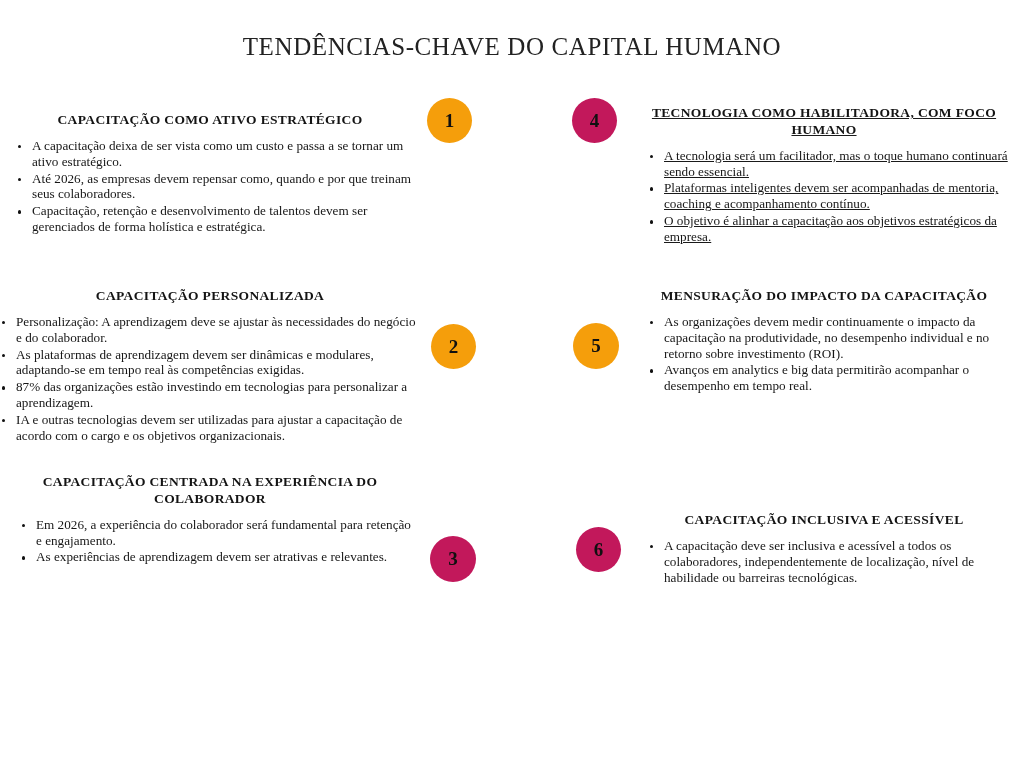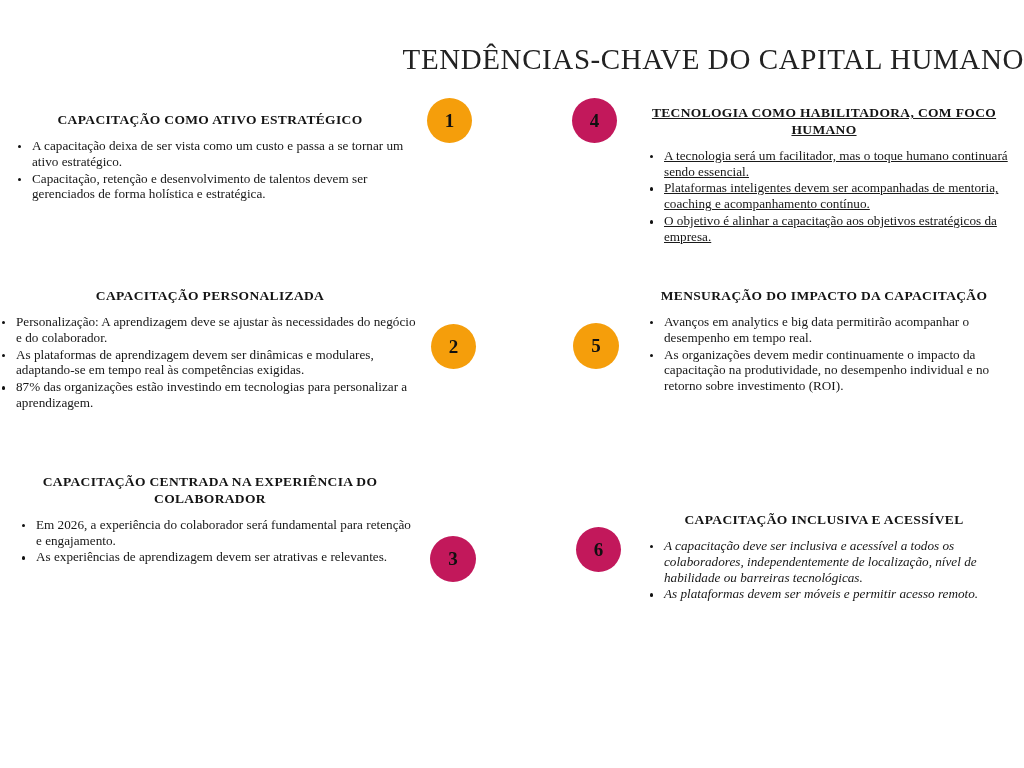"TENDÊNCIAS-CHAVE DO CAPITAL HUMANO" .page-title { font-size: 29px -> 25px; text-align: right -> center; top: 24px -> 16px }
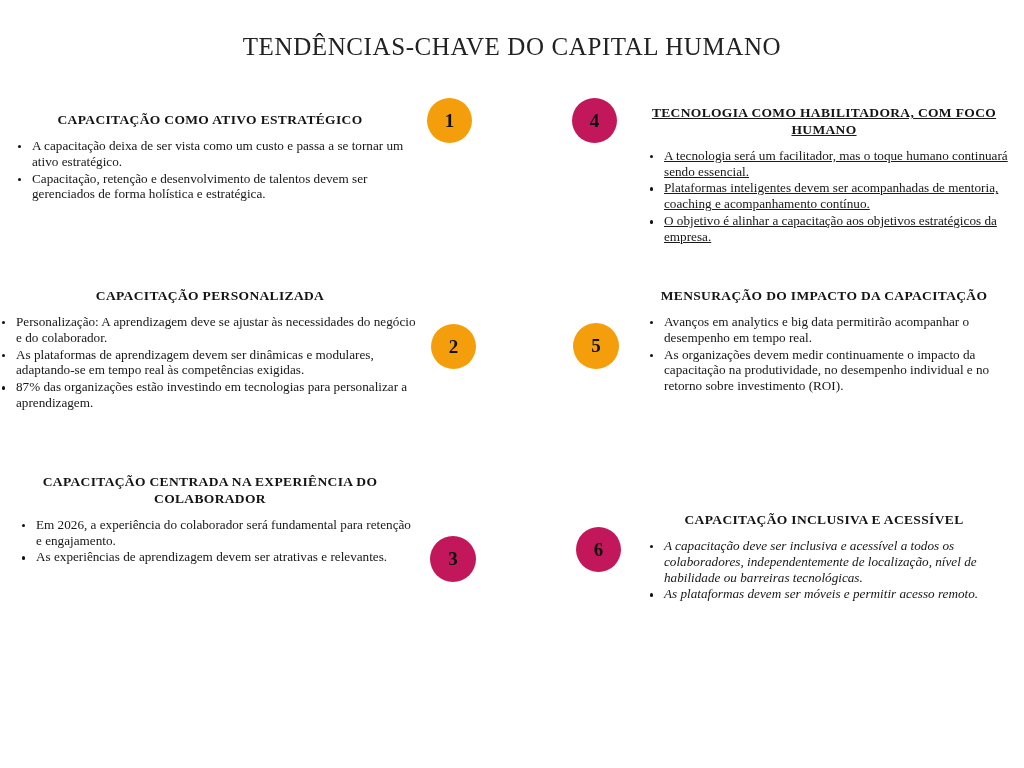"Até 2026, as empresas devem" li { html: none -> <li>Até 2026, as empresas devem repensar como, quando e por que treinam seus colaboradores.</li> }
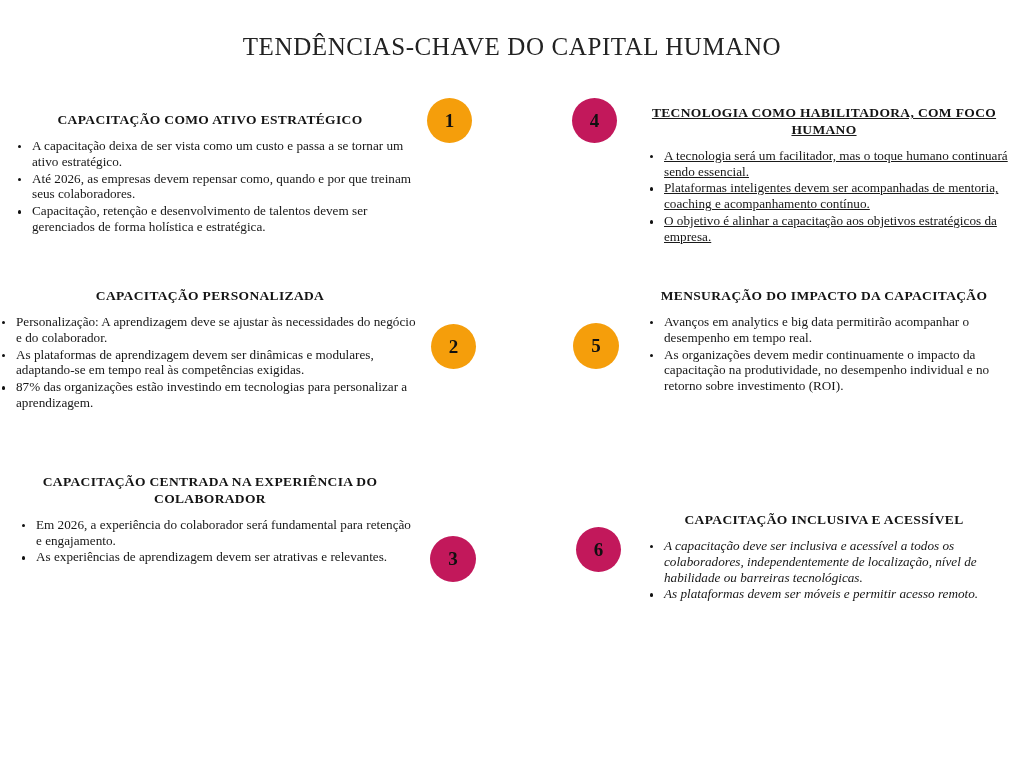"Avanços em analytics e big" li { order: before "As organizações devem medir" -> after "As organizações devem medir" }
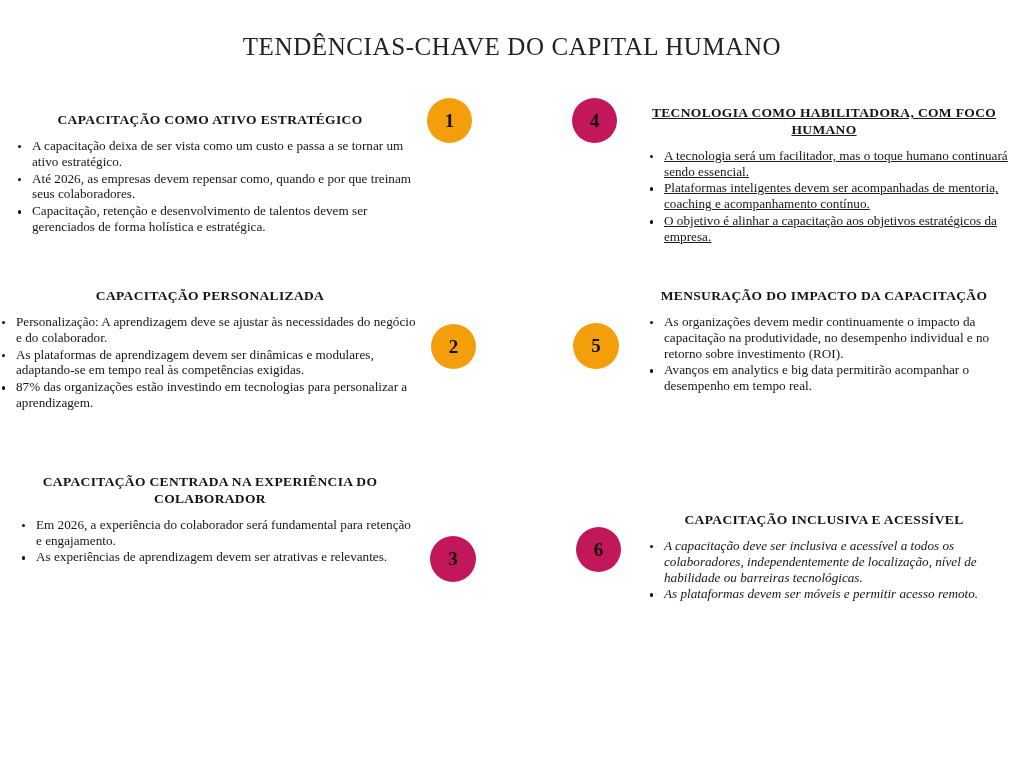"IA e outras tecnologias devem" li { html: none -> <li>IA e outras tecnologias devem ser utilizadas para ajustar a capacitação de acordo com o cargo e os objetivos organizacionais.</li> }
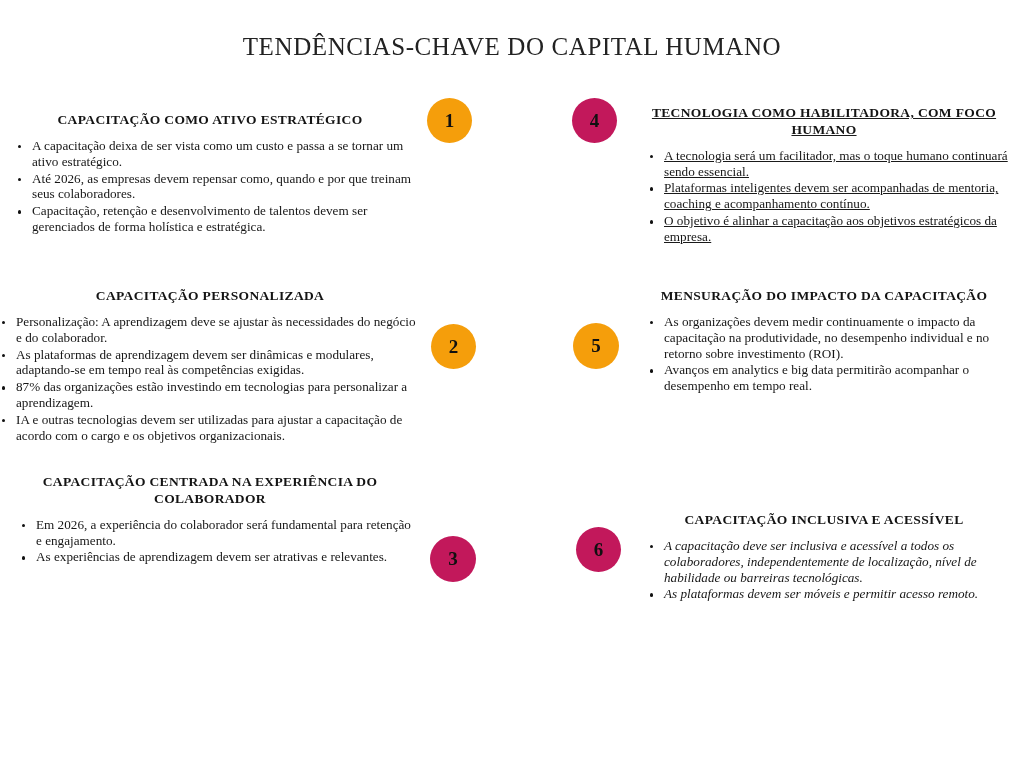"A capacitação deve ser inclusiva" #block-6 .bullets { font-style: italic -> none }
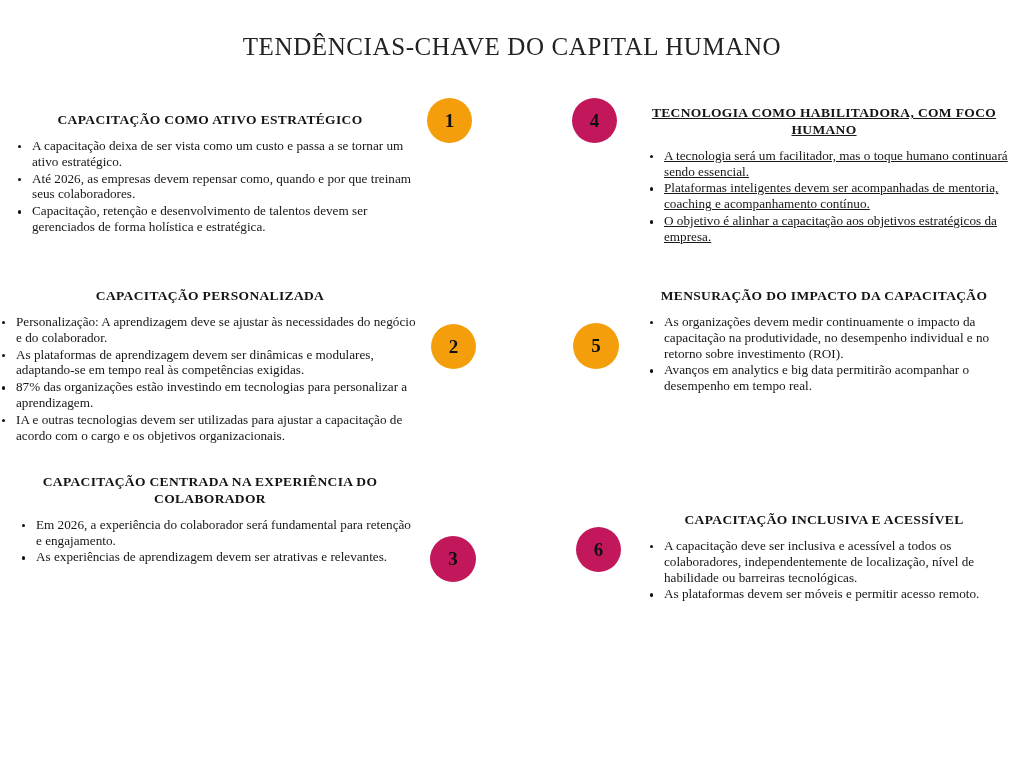"As plataformas devem ser móveis" li { html: <li>As plataformas devem ser móveis e permitir acesso remoto.</li> -> none }
